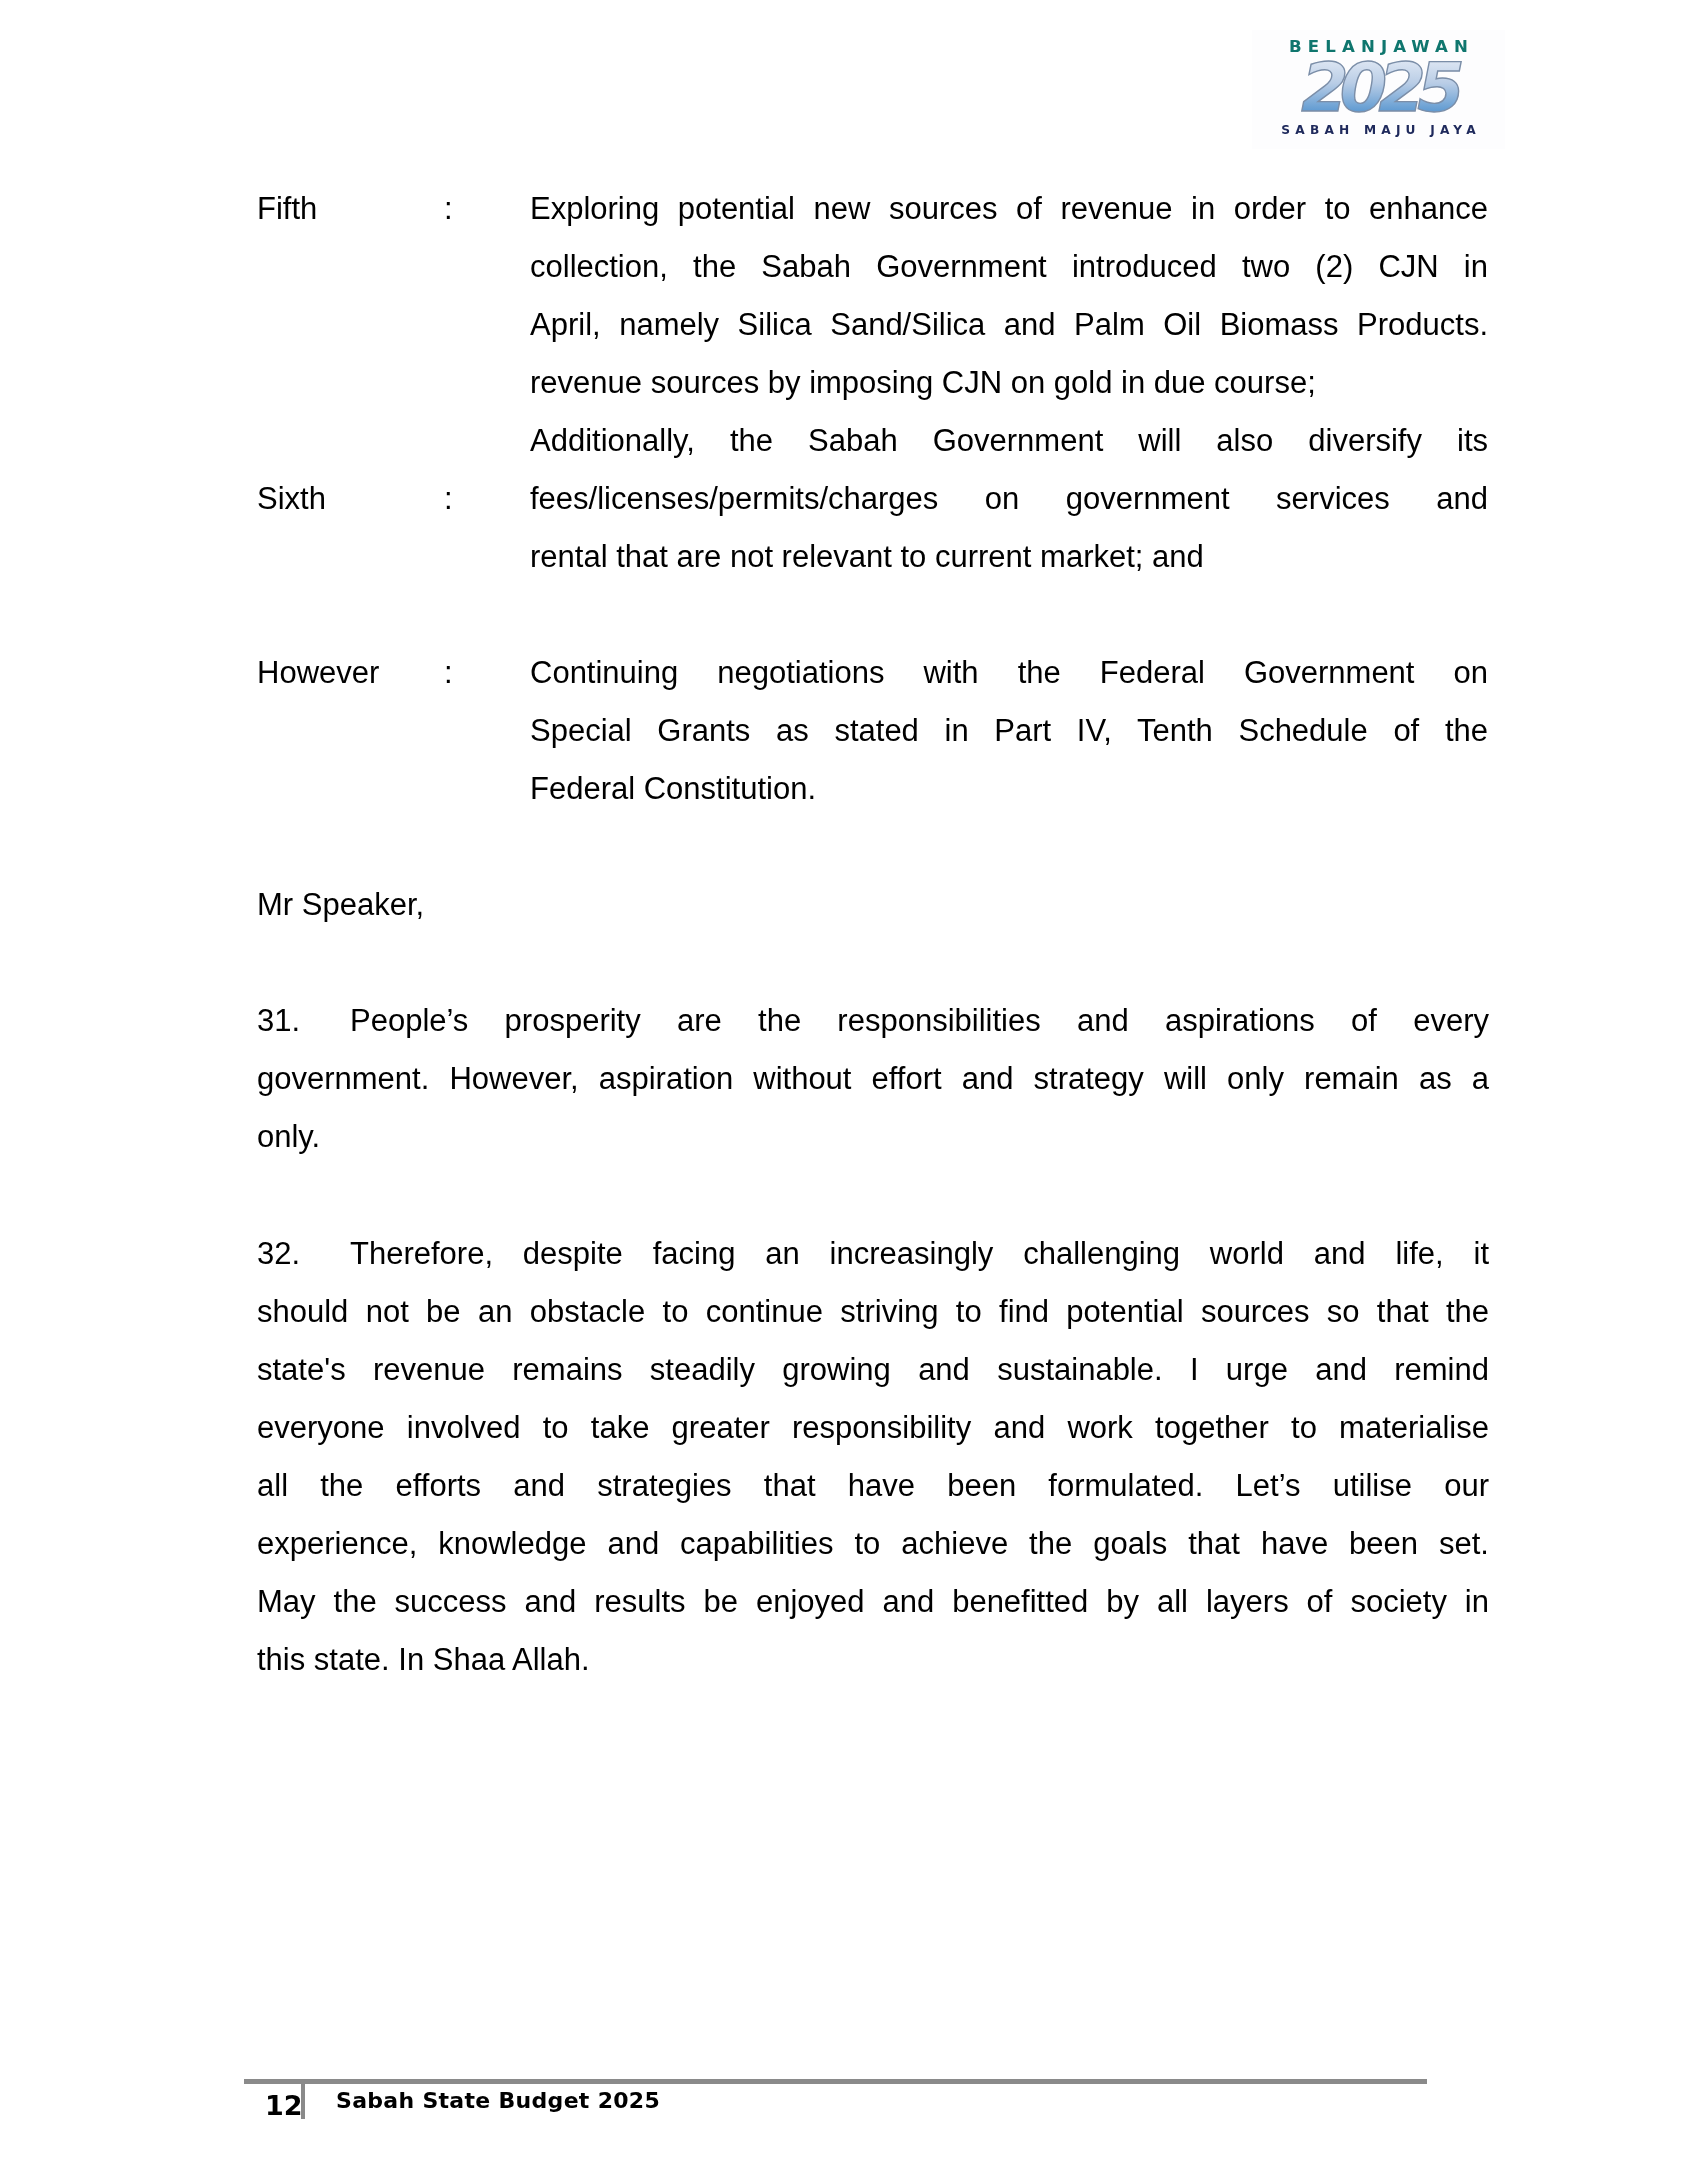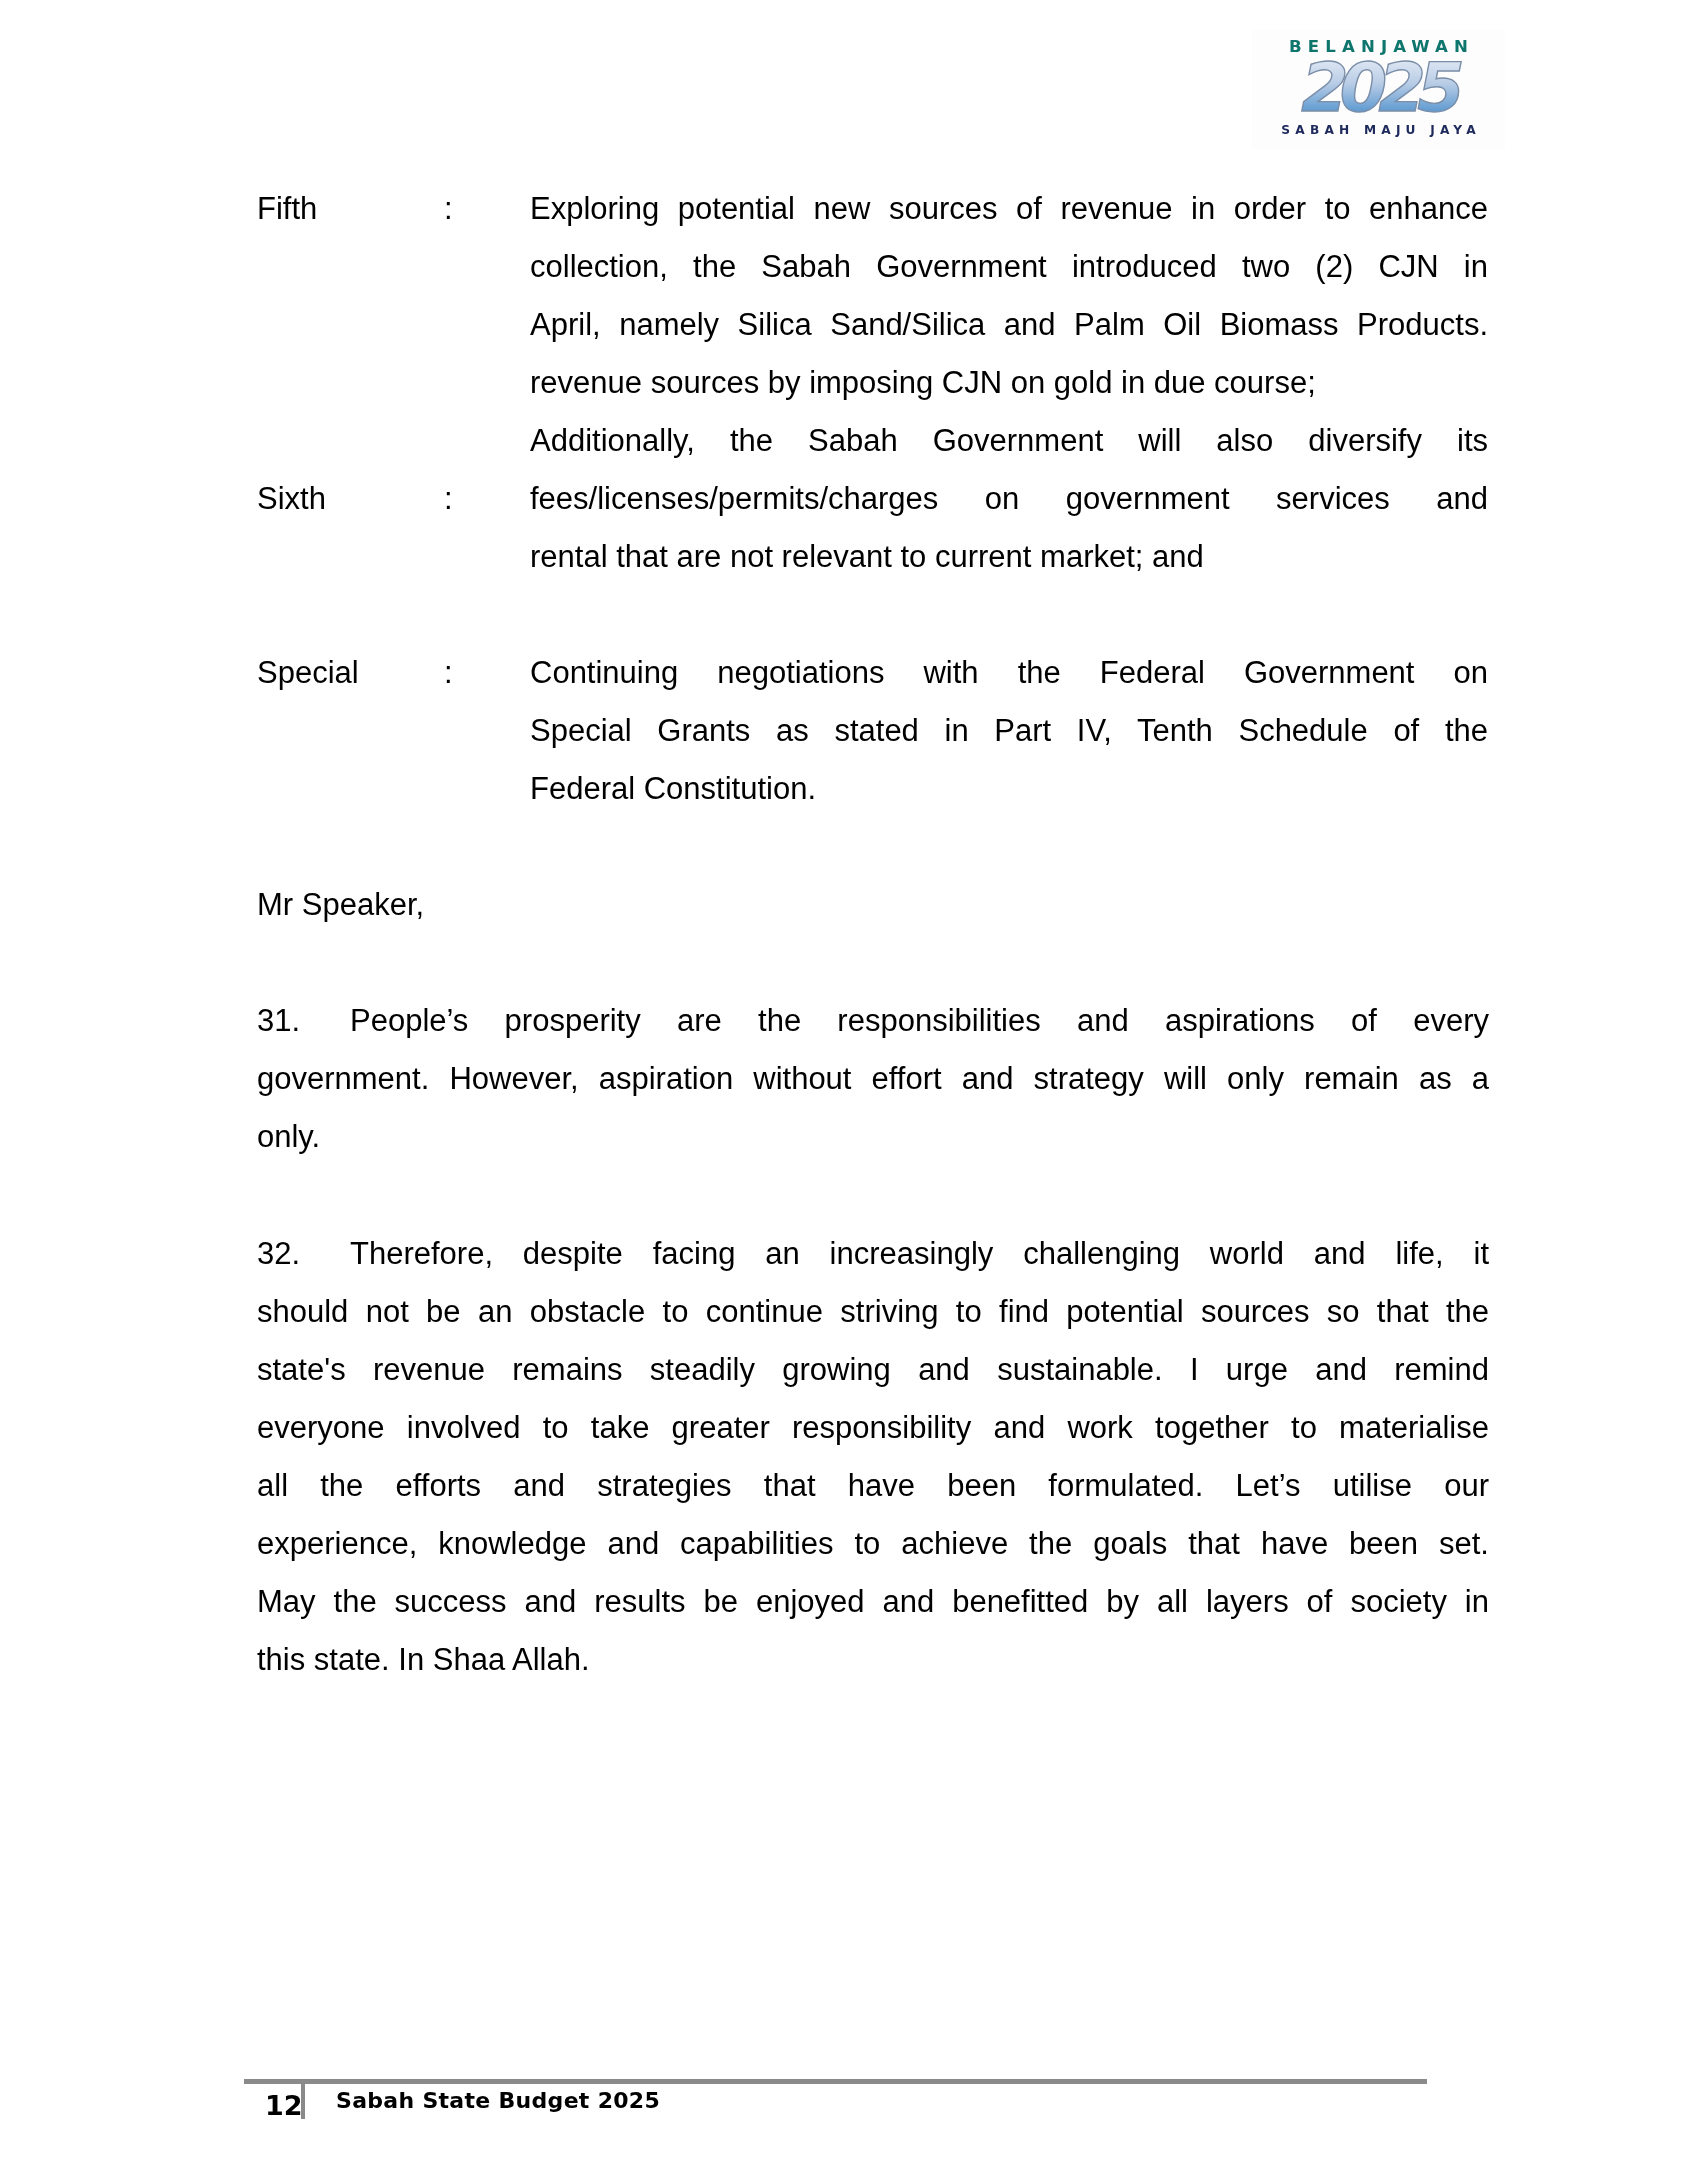"Special" div.txt { text: Special -> However }
